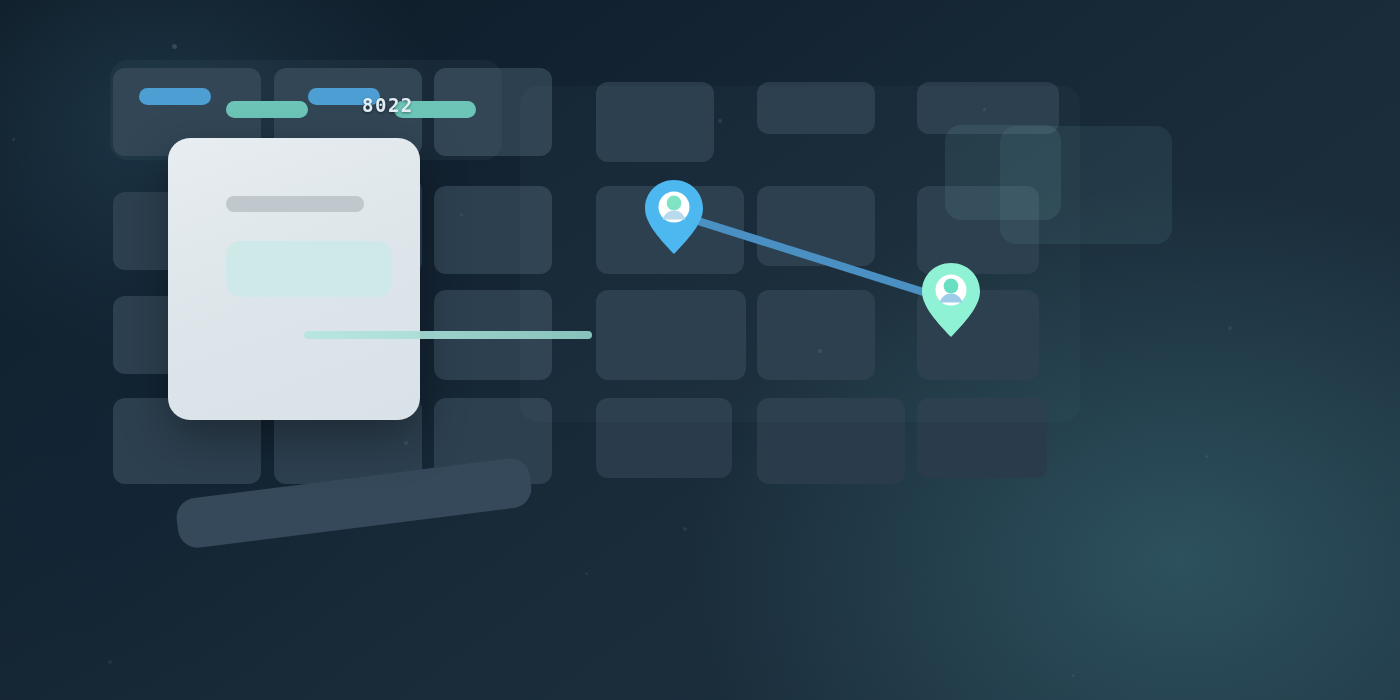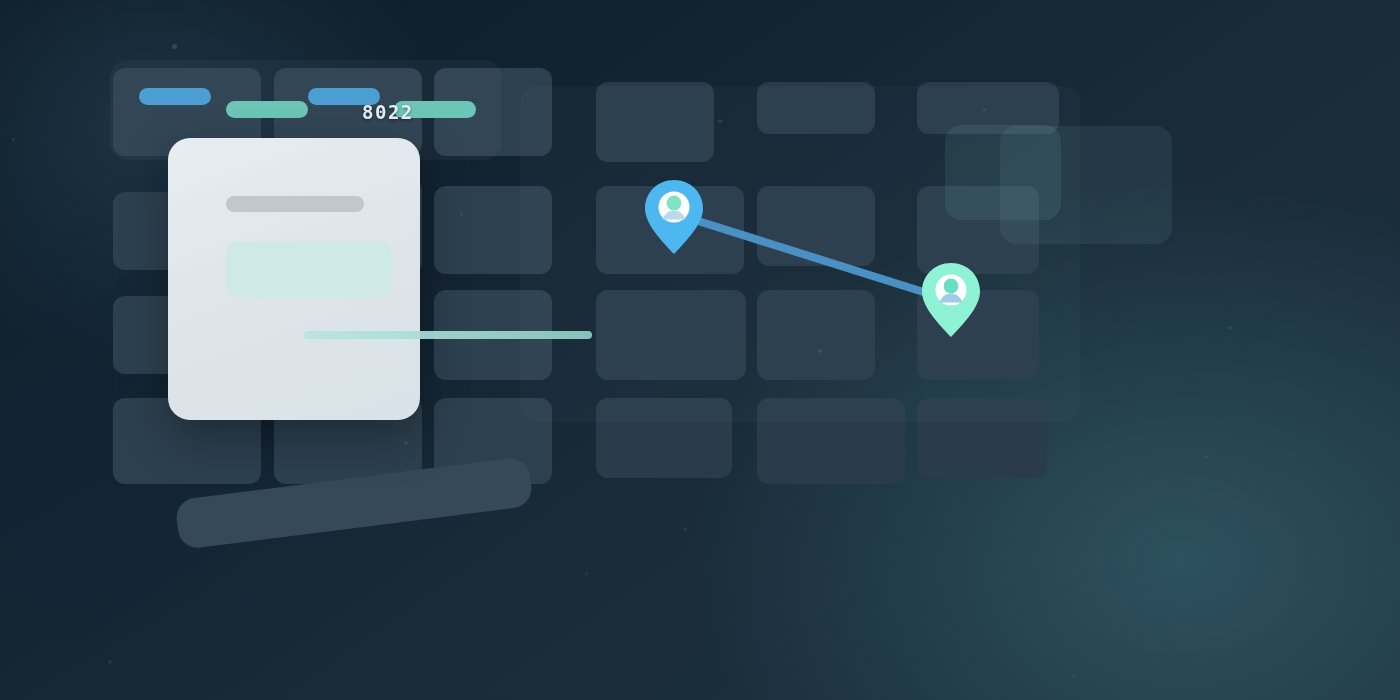"8022" div.count-label { top: 101px -> 94px }
